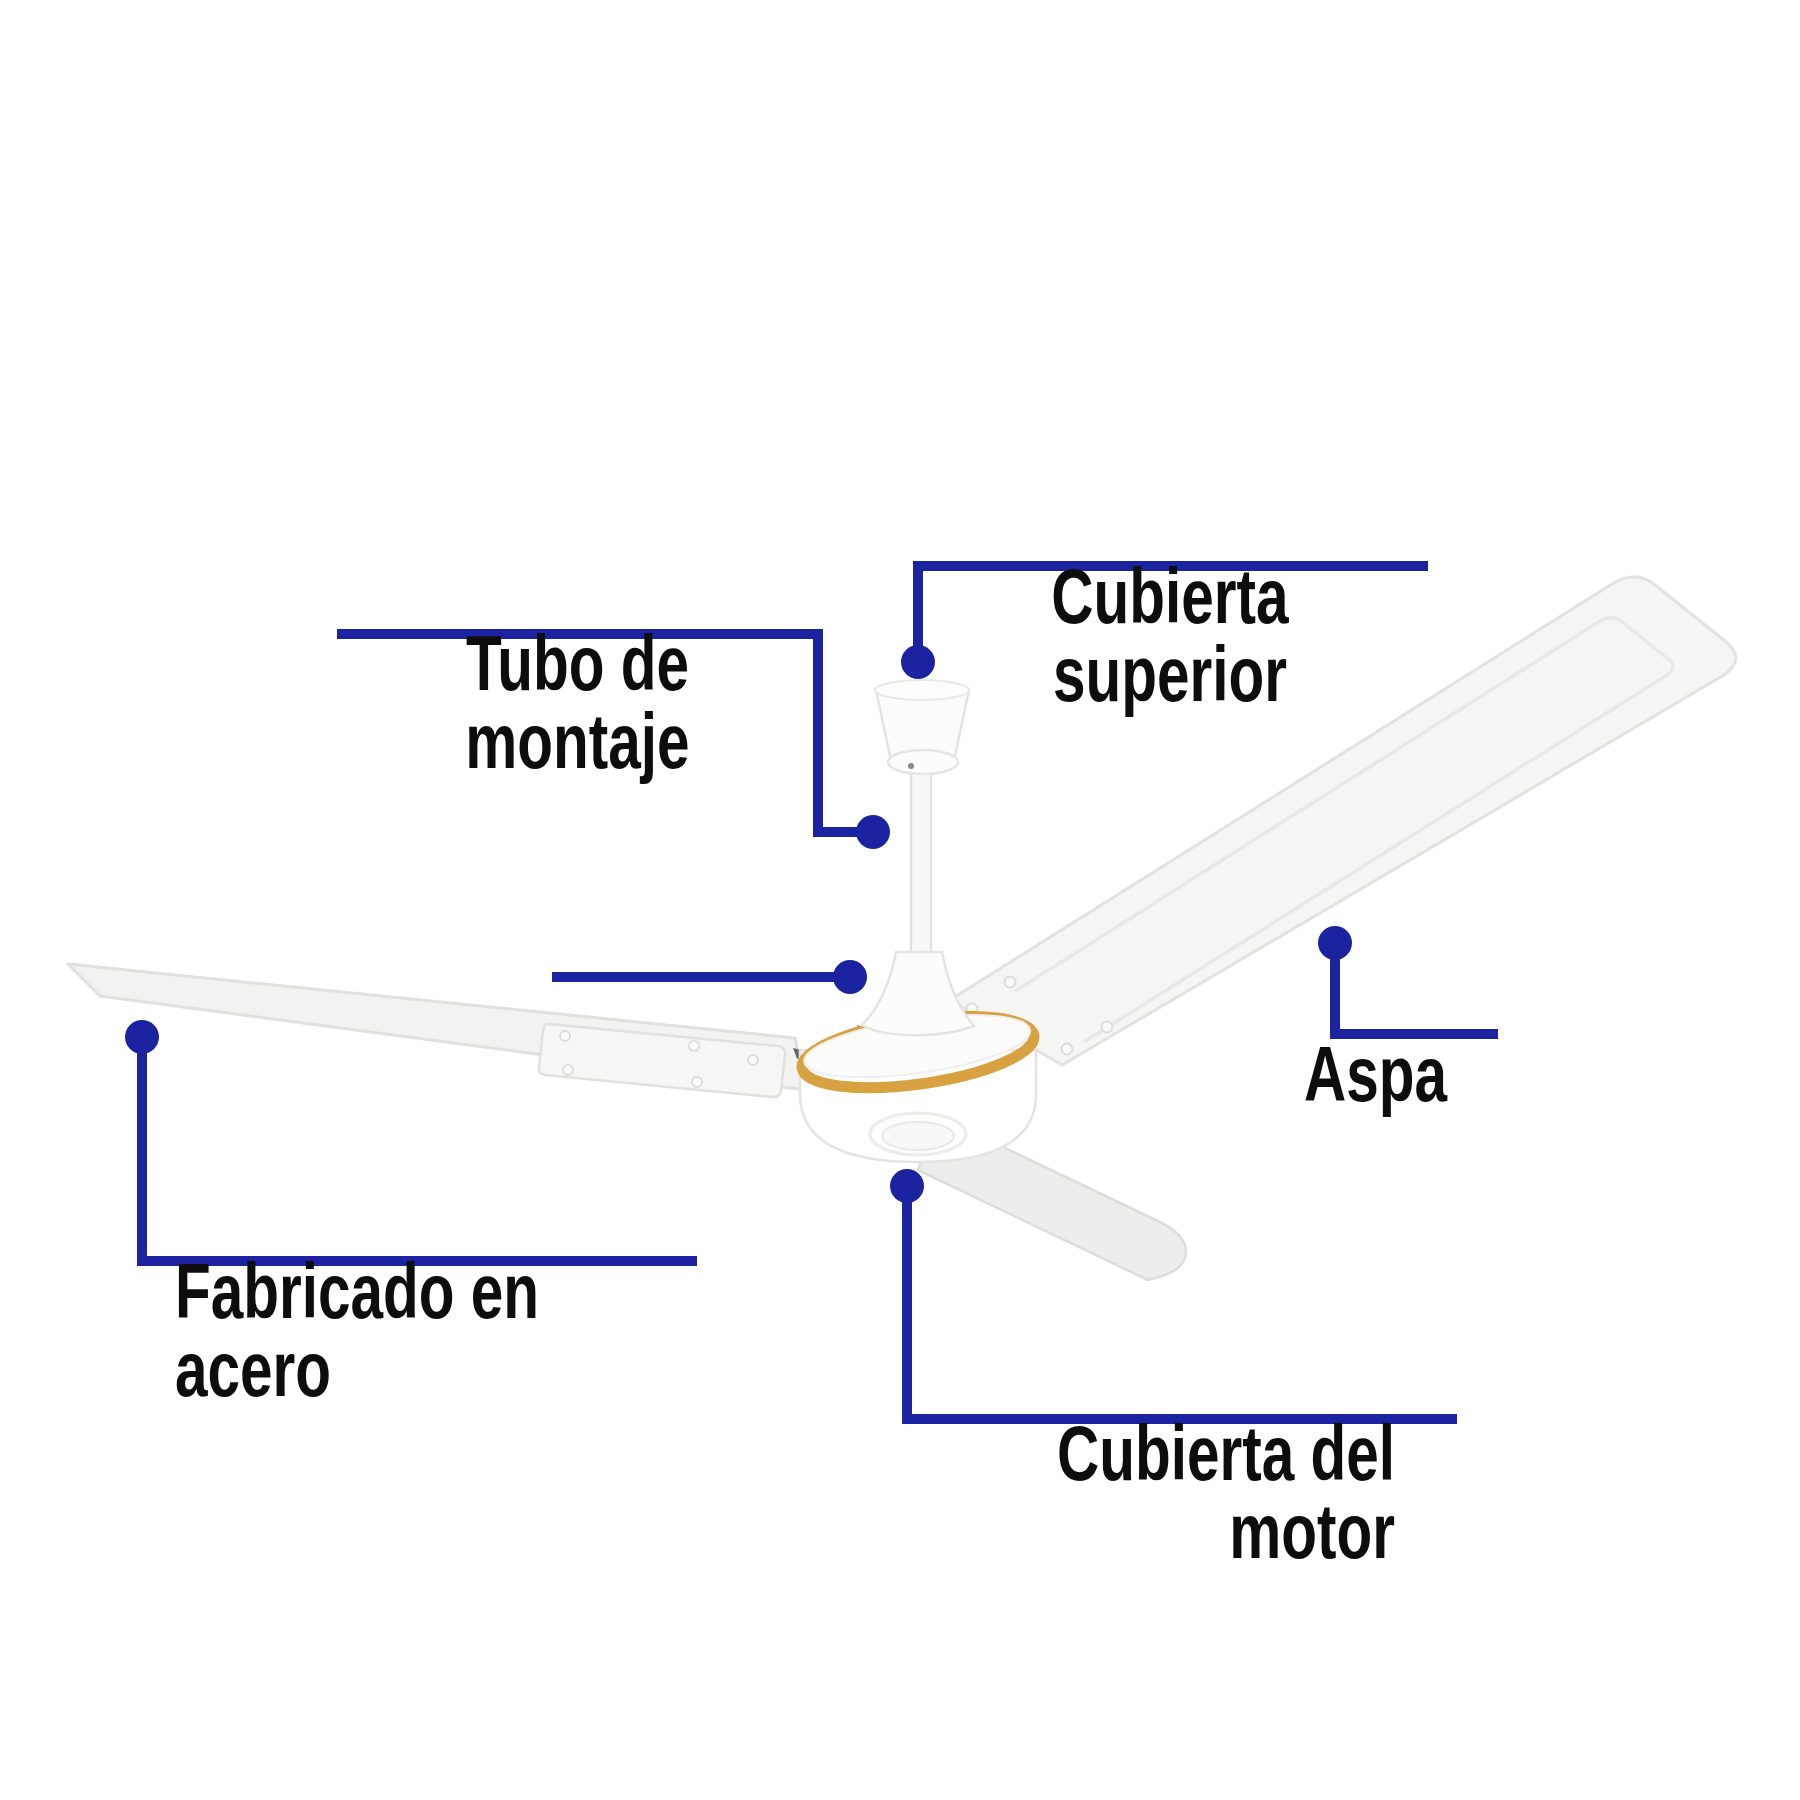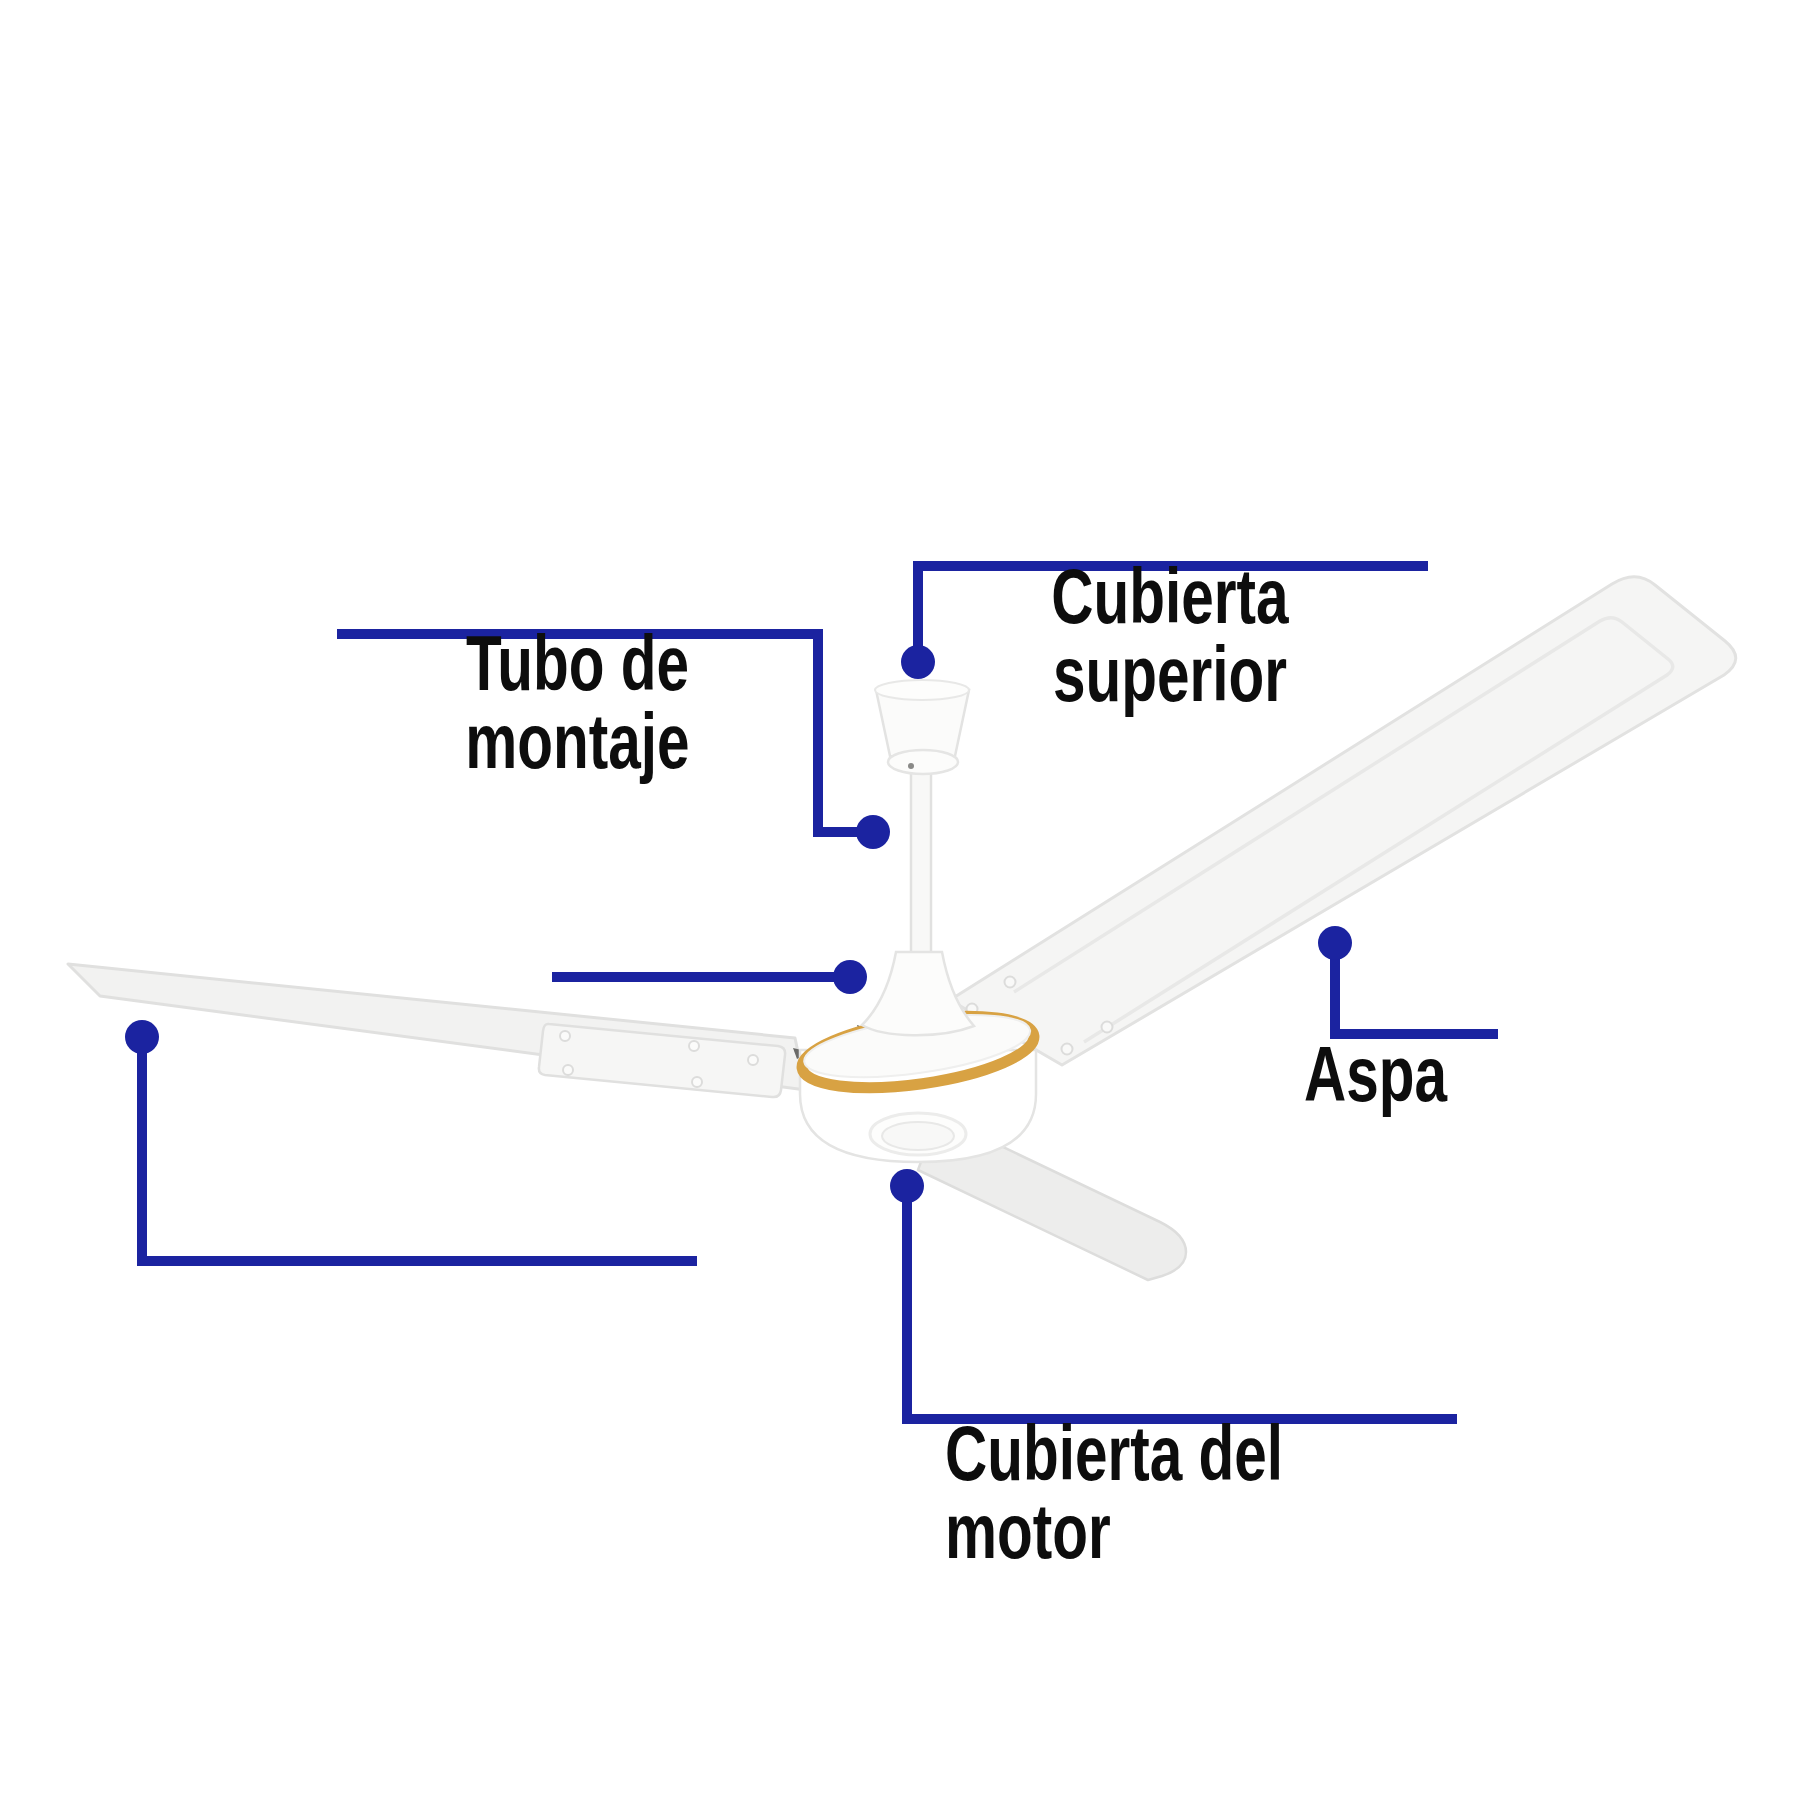"Fabricado en acero" div.callout-label { html: none -> <div> <span>Fabricado en acero</span> </div> }
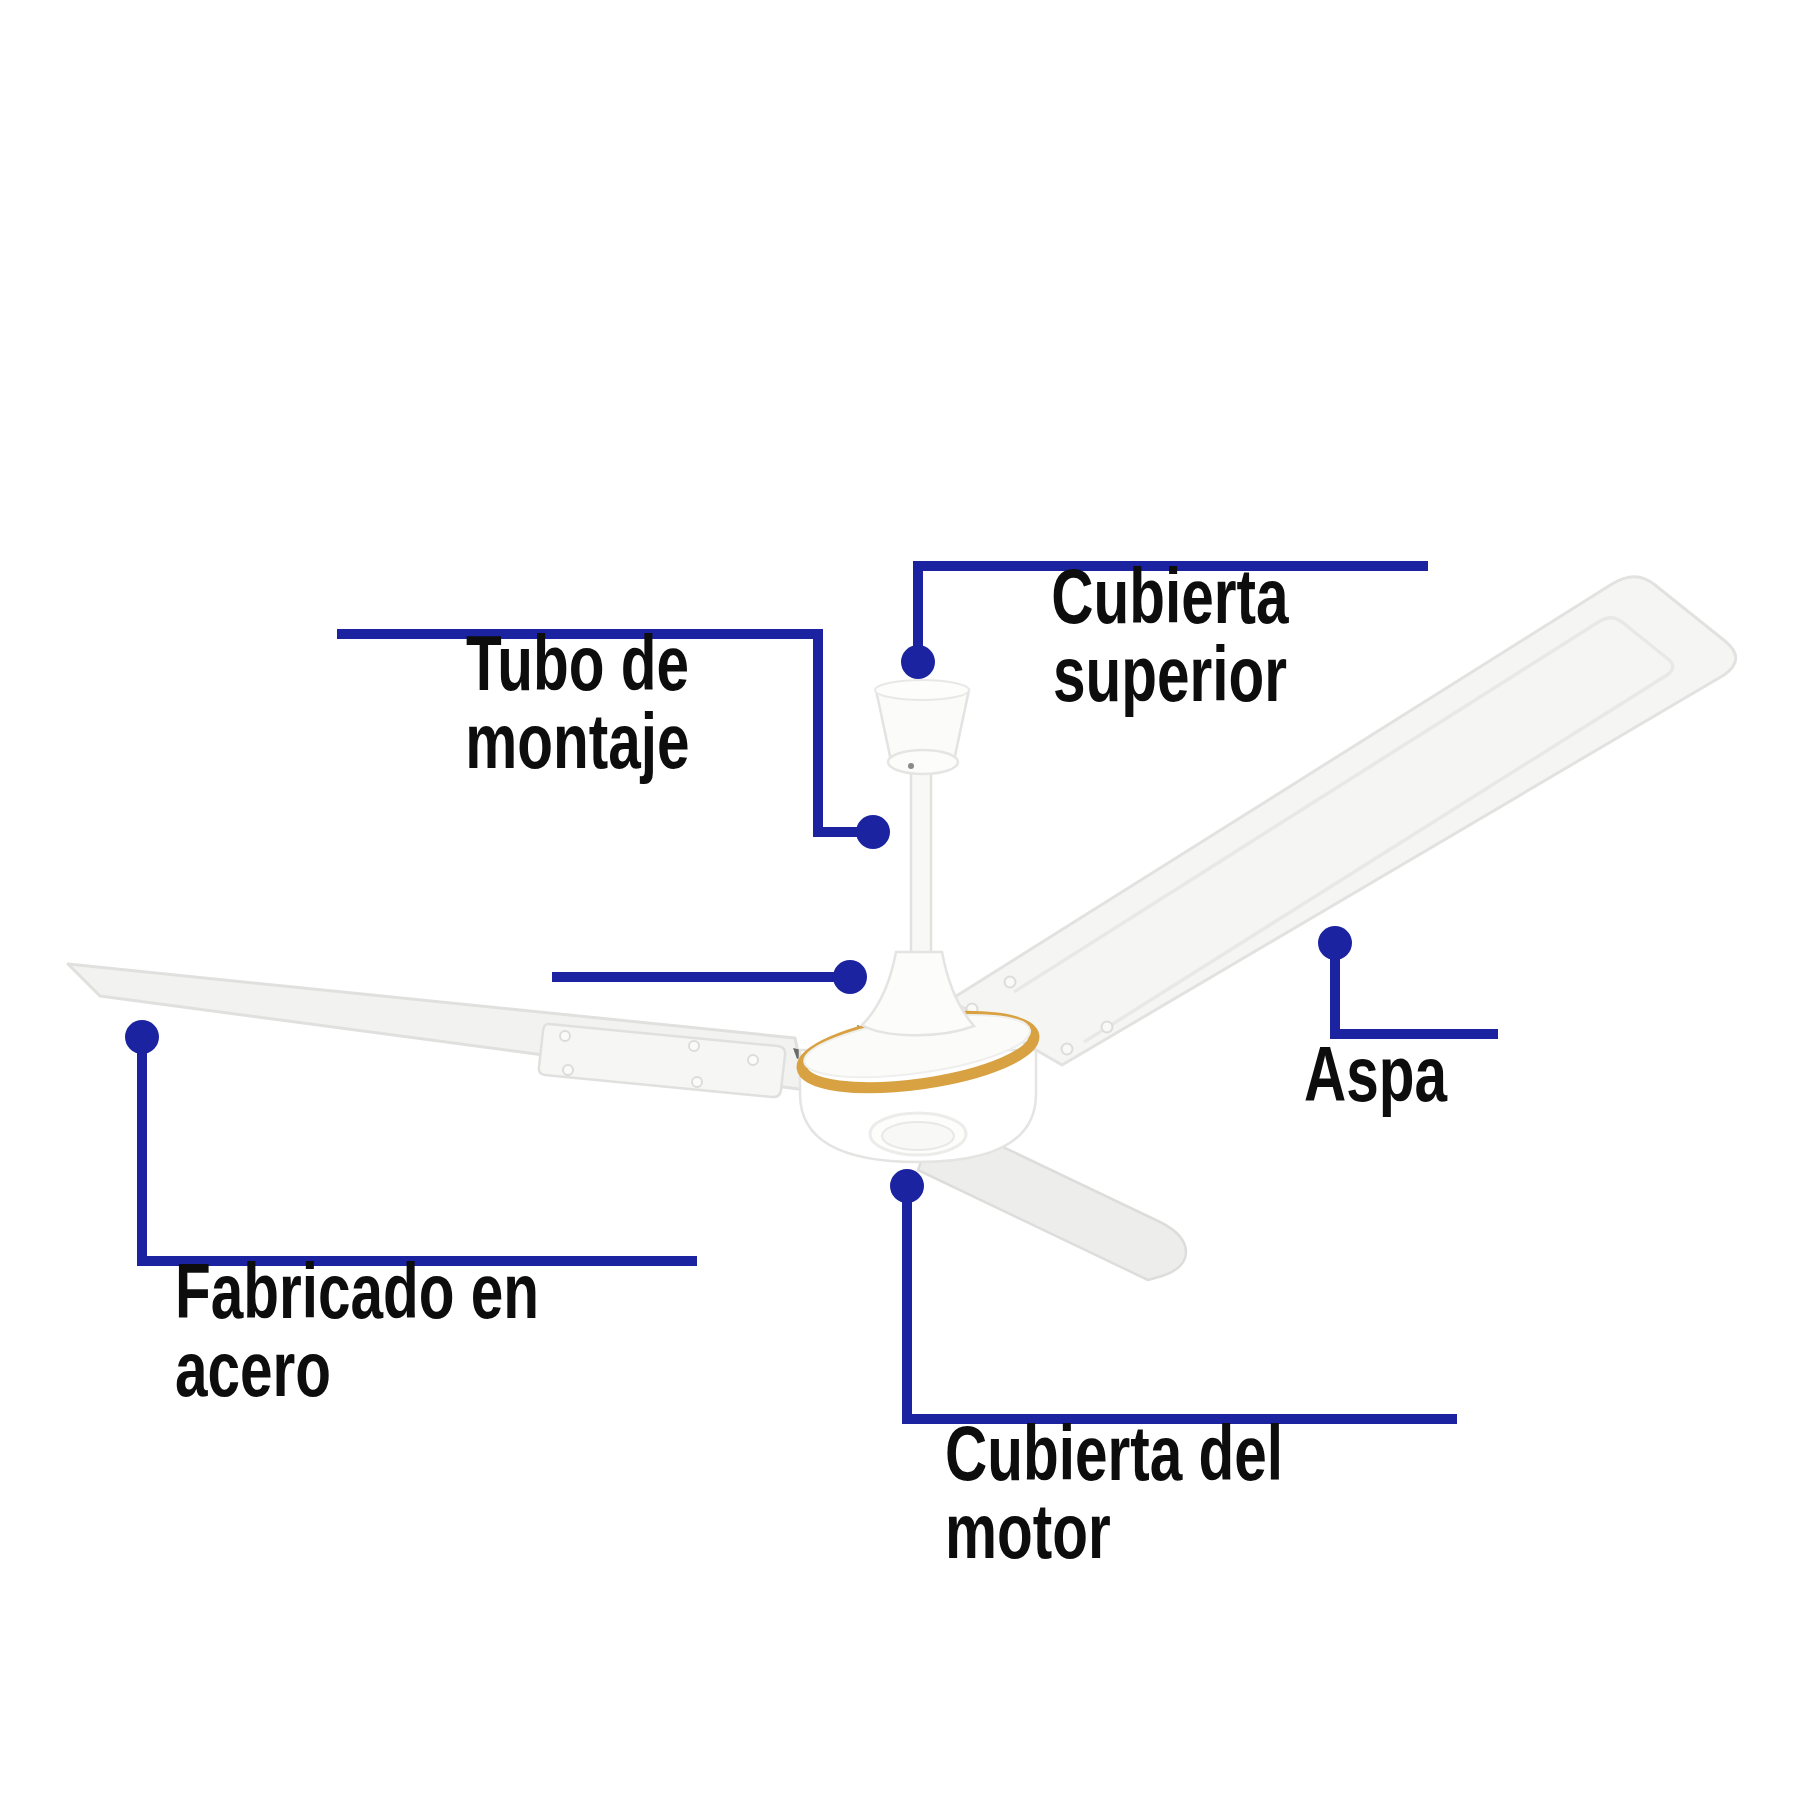"Cubierta del motor" div.callout-label { text-align: none -> right }
